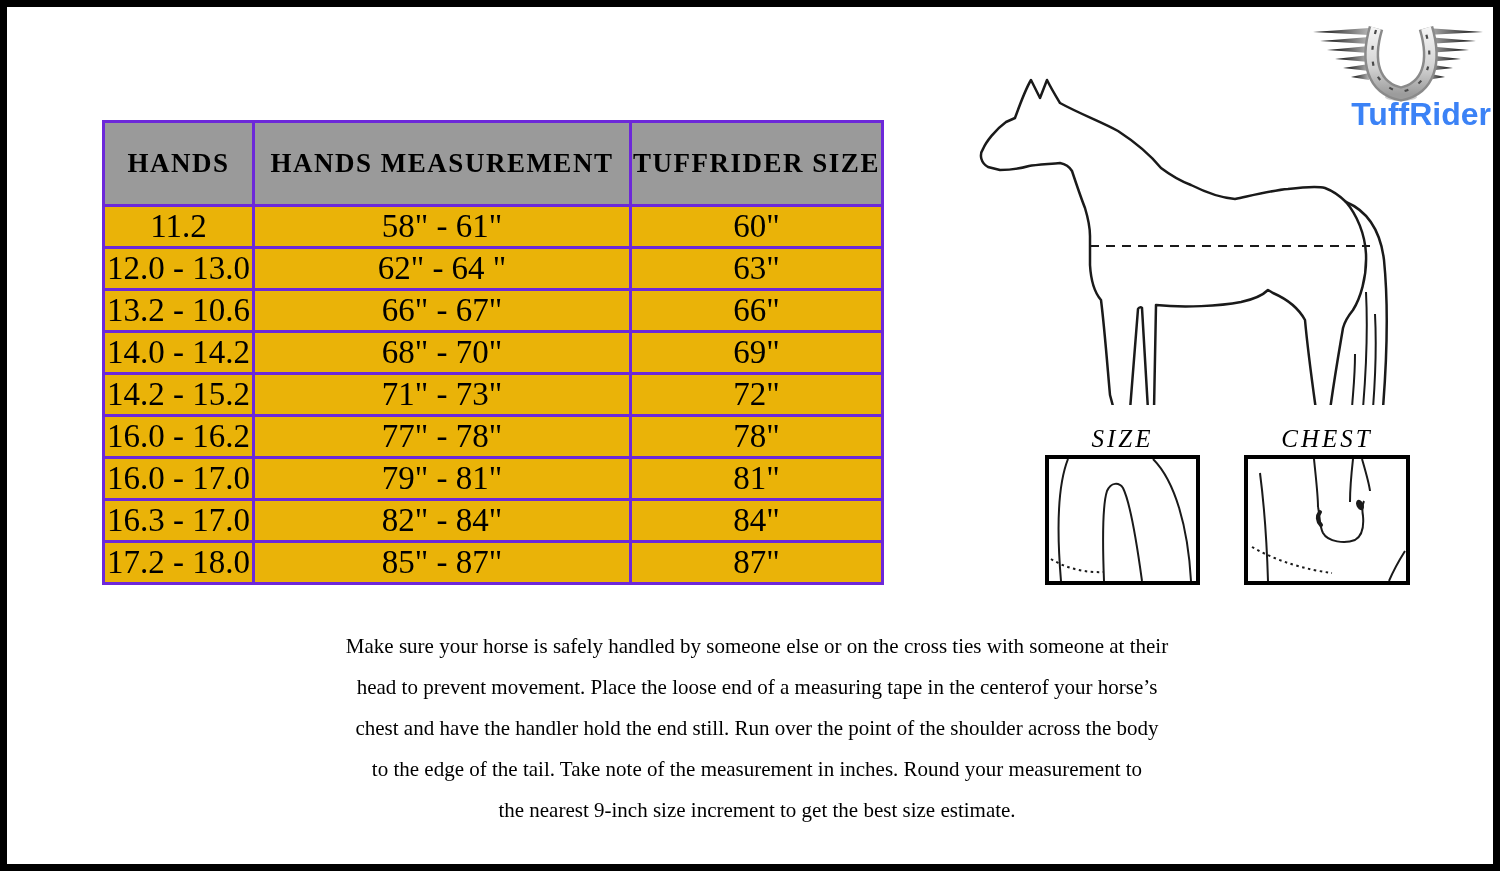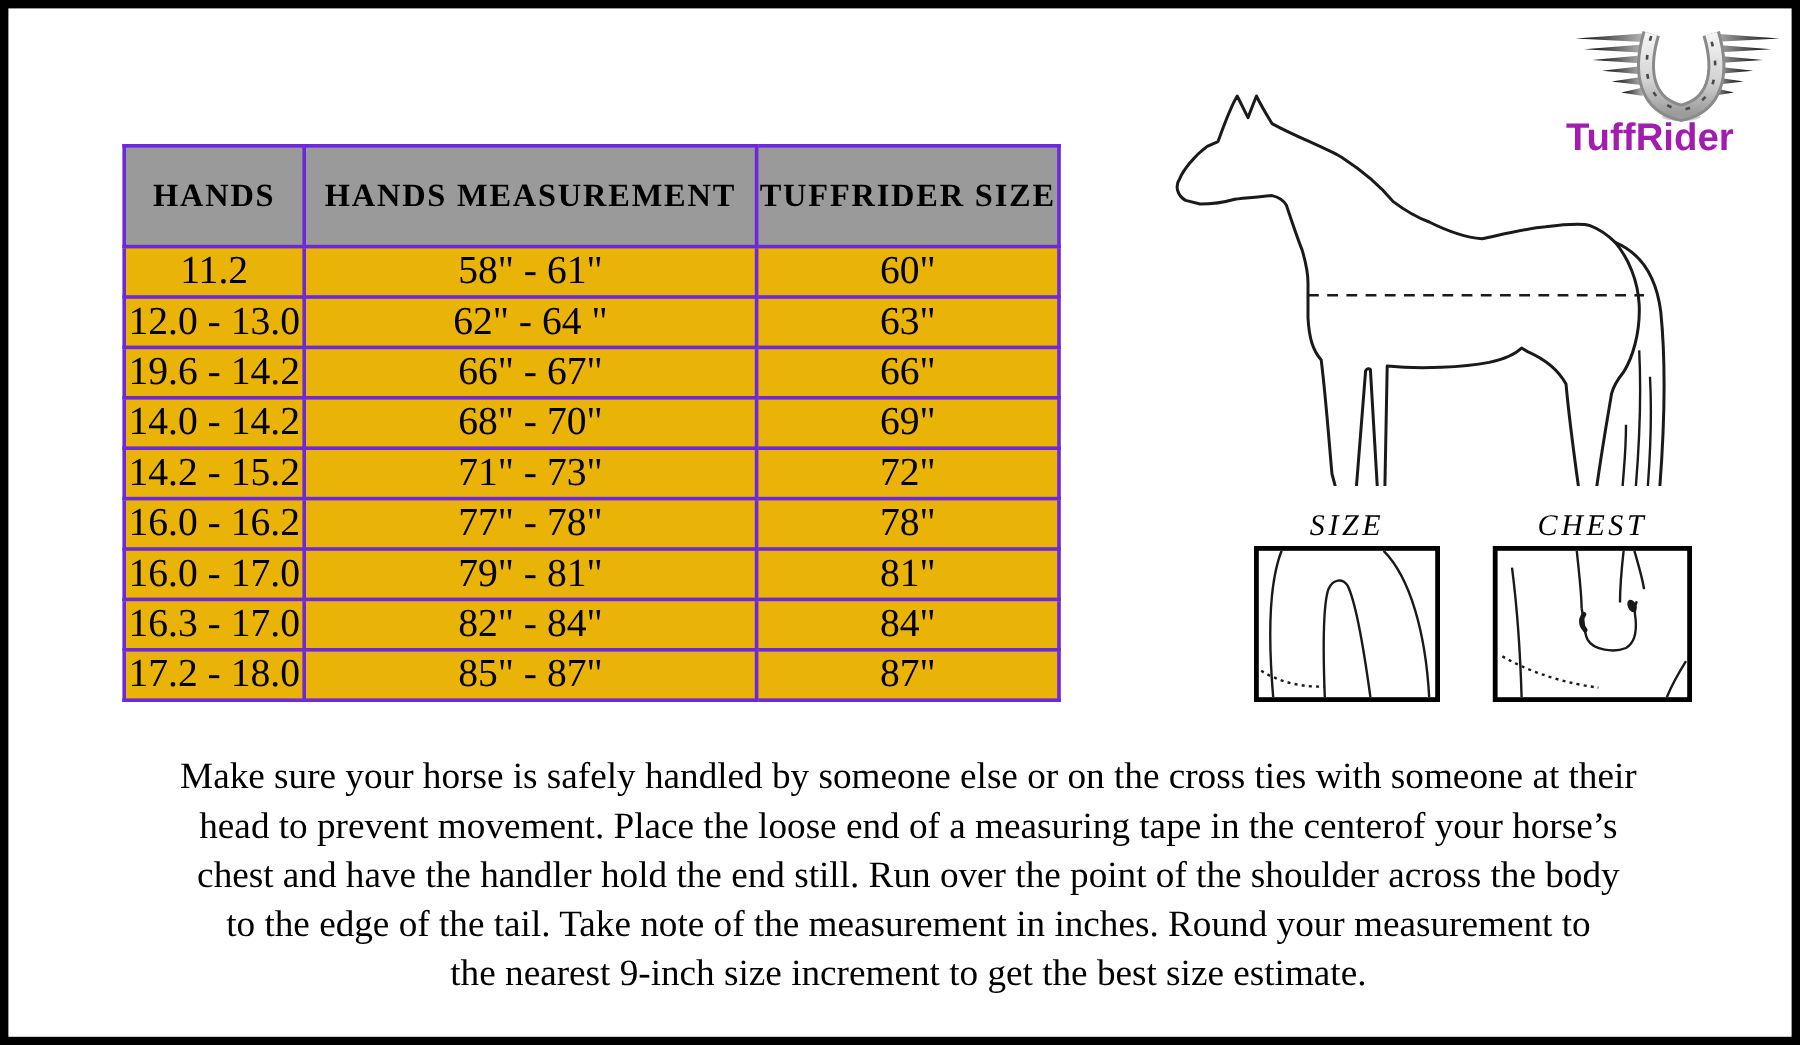"TuffRider" .logo-text { color: #a21caf -> #3b82f6; text-align: left -> right }
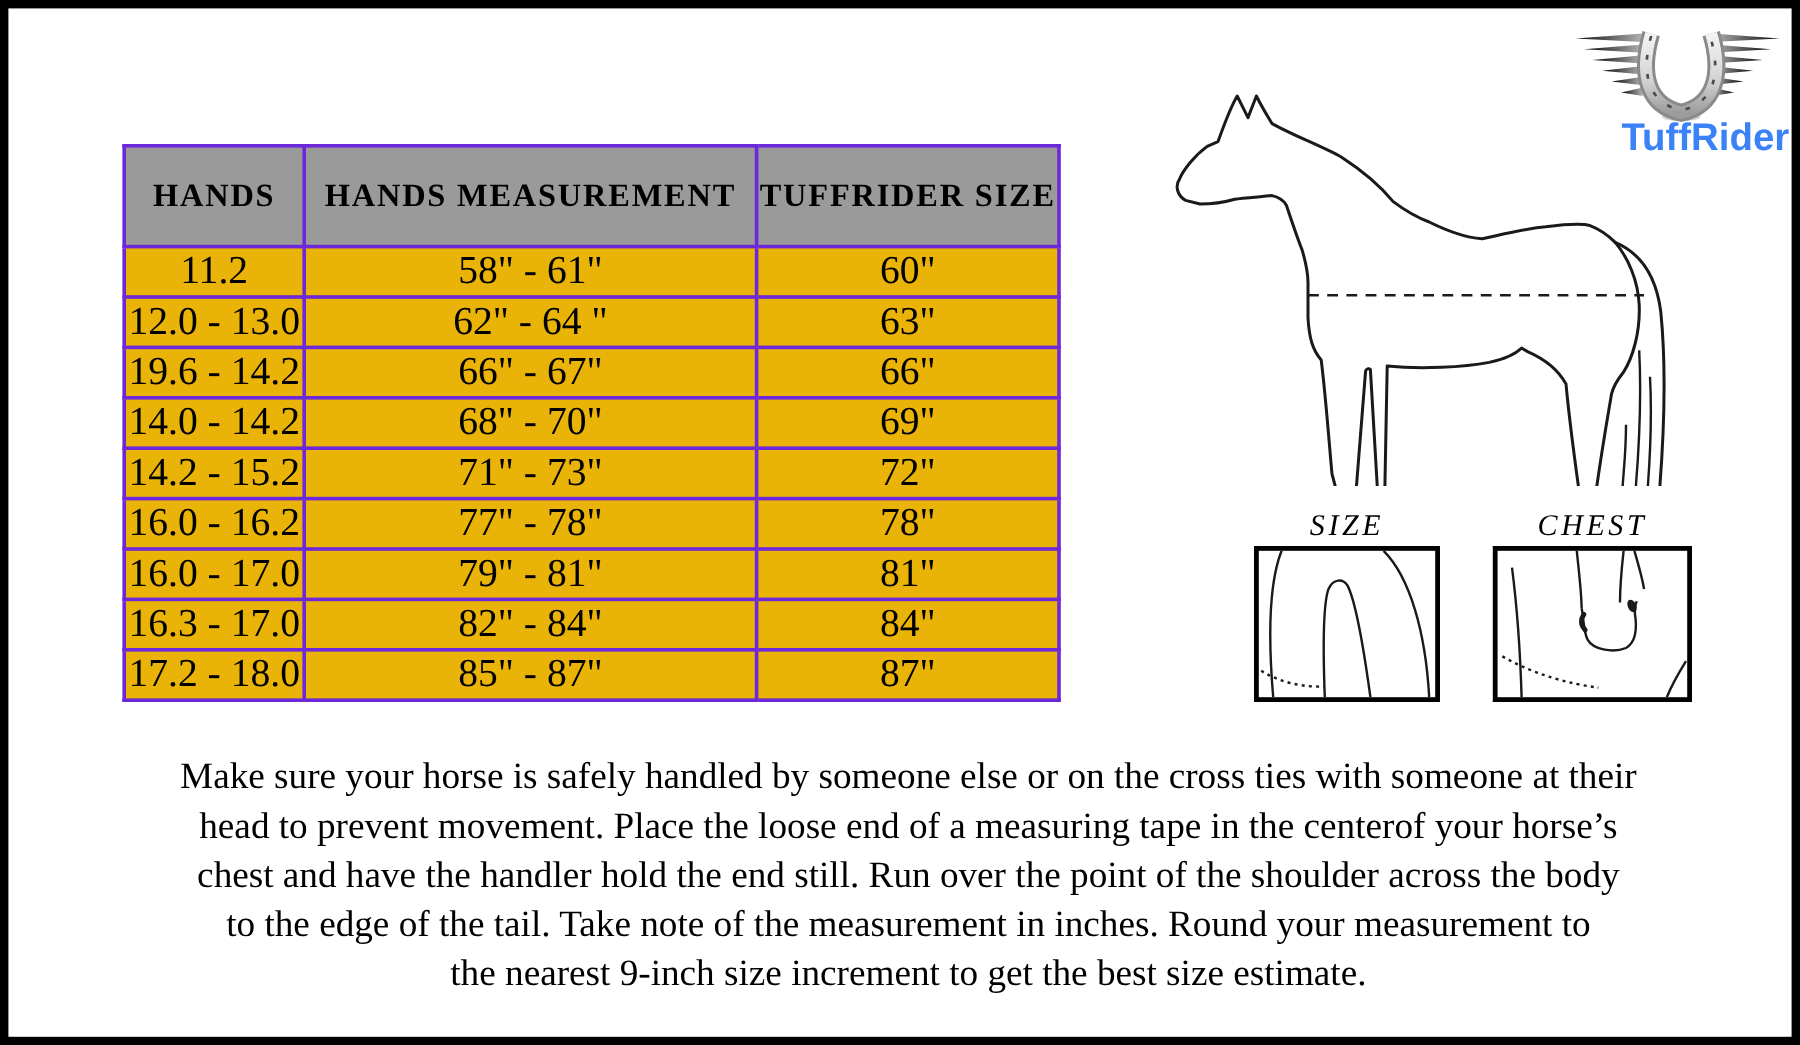"19.6 - 14.2" td { text: 19.6 - 14.2 -> 13.2 - 10.6 }
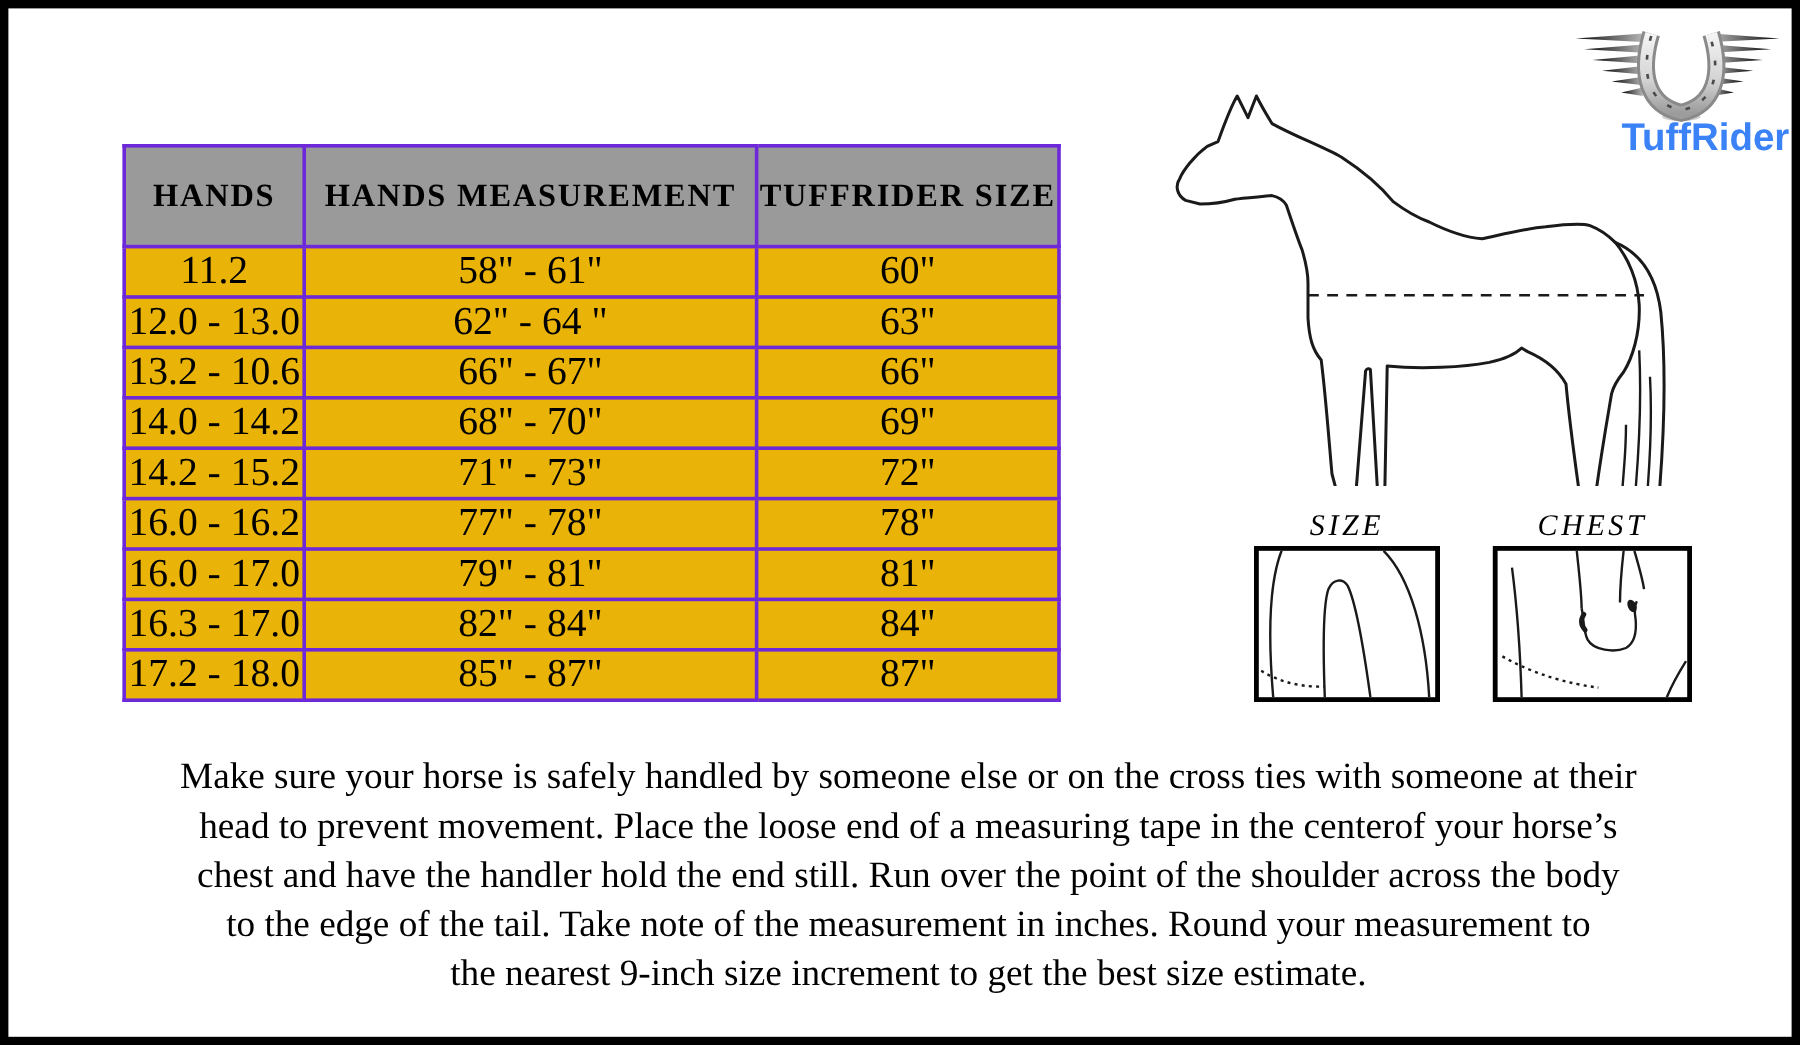"Make sure your horse is" .instructions .line { font-size: 31px -> 21px }
